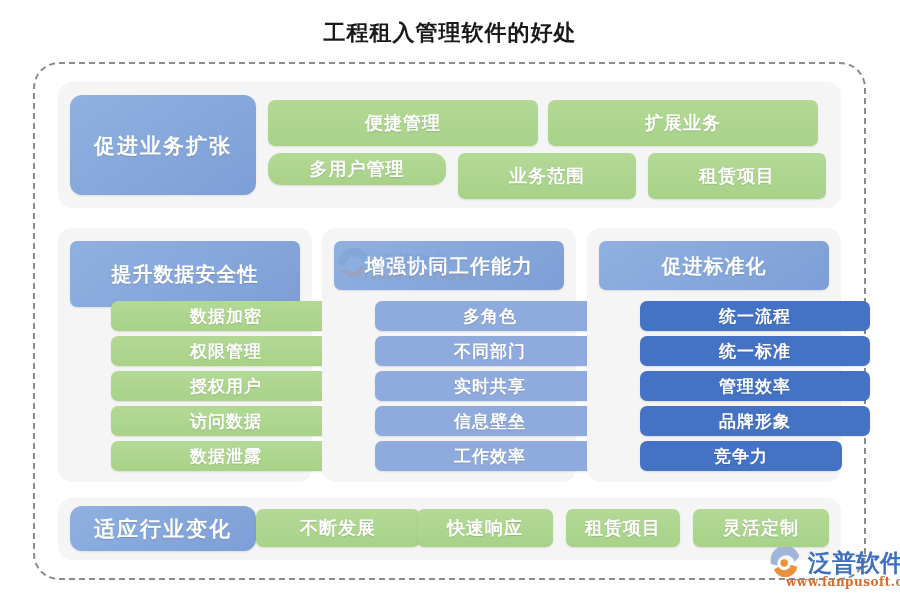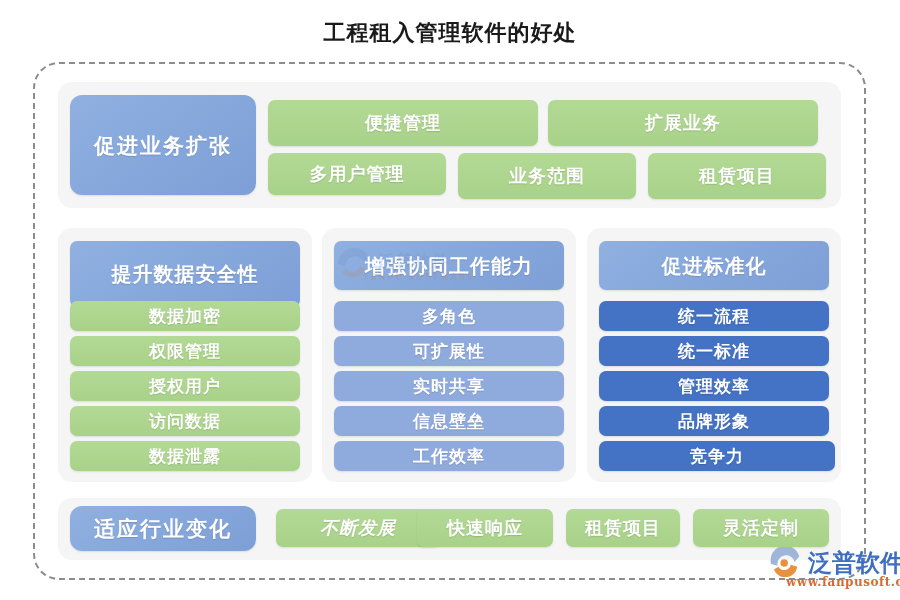"多用户管理" div.chip { border-radius: none -> 13px; height: 42px -> 32px }
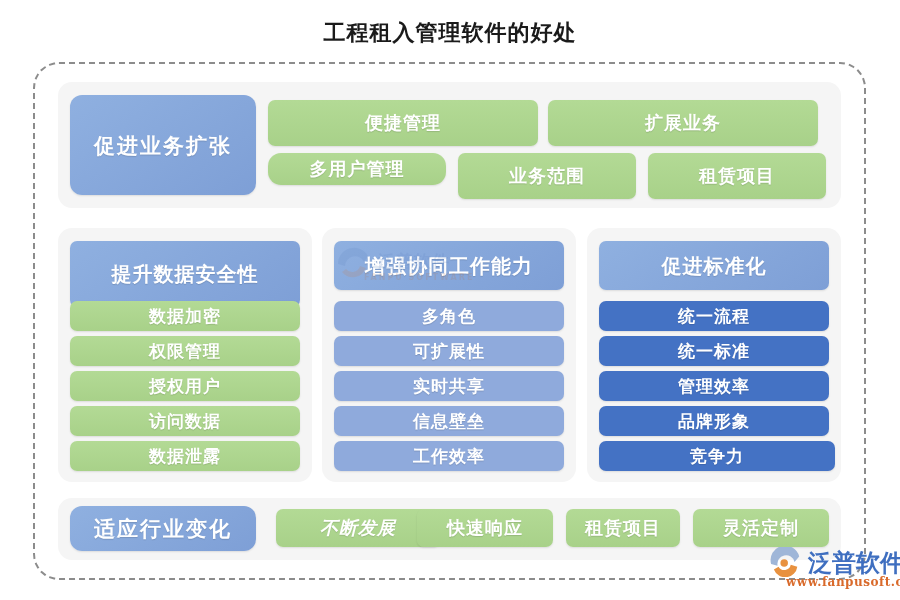"数据加密" .chip.item { margin-left: none -> 41px }
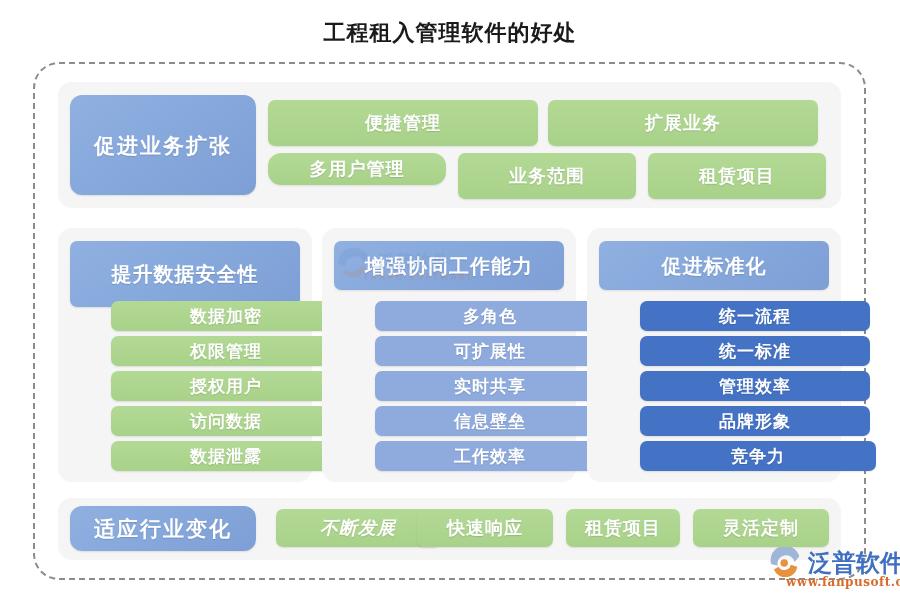"可扩展性" div.chip { text: 可扩展性 -> 不同部门 }
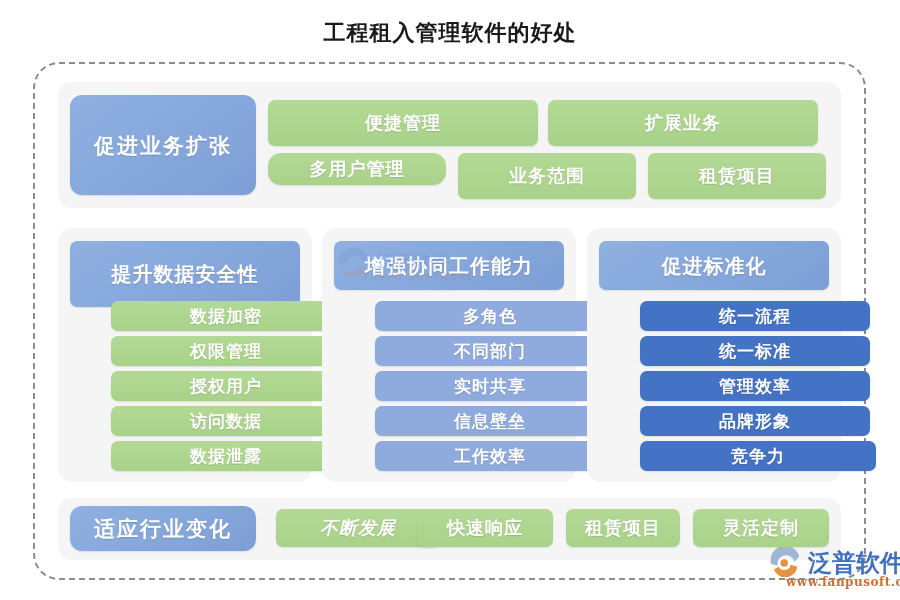"竞争力" div.chip { width: 236px -> 202px }
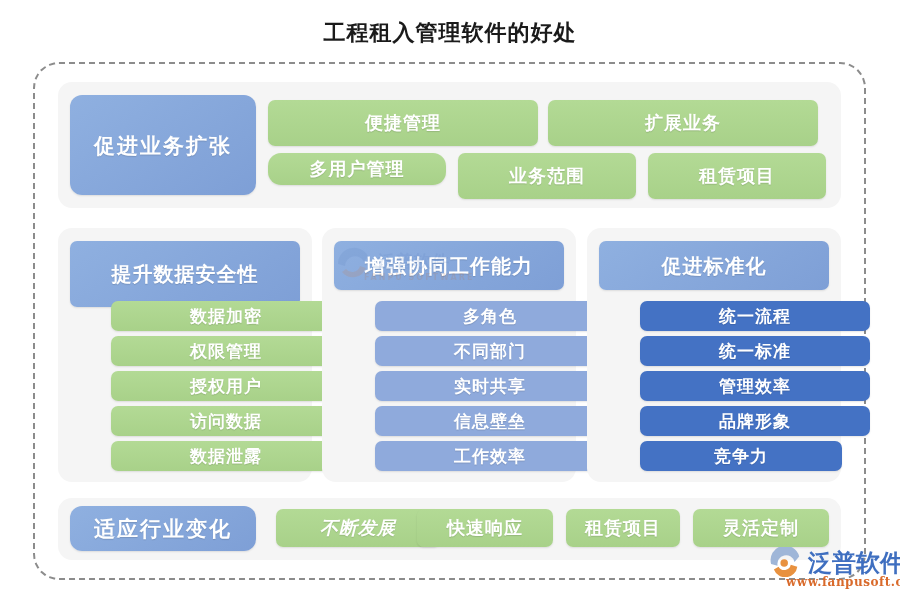"不断发展" div.chip { font-style: italic -> none; left: 276px -> 256px }
